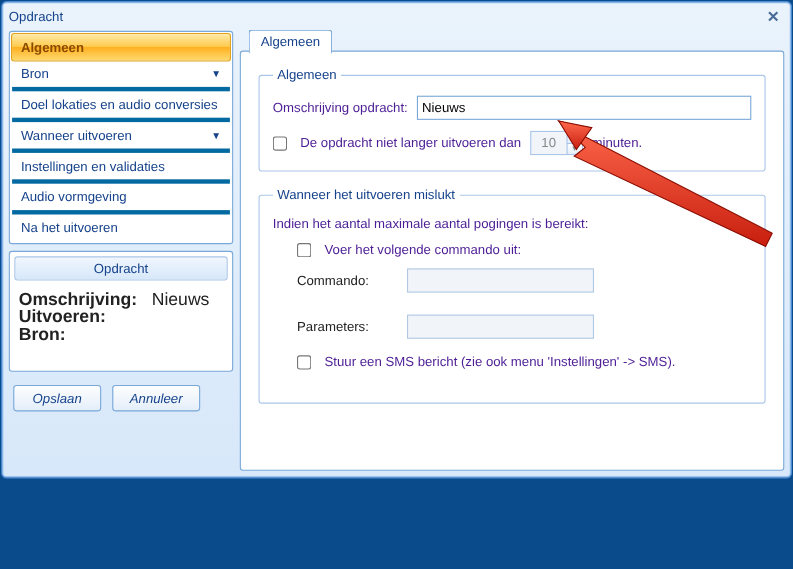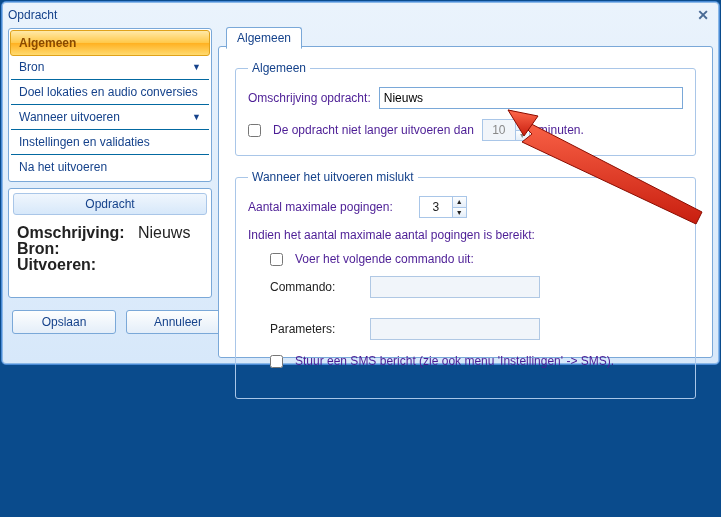"Opdracht" .window { height: 364px -> 434px }
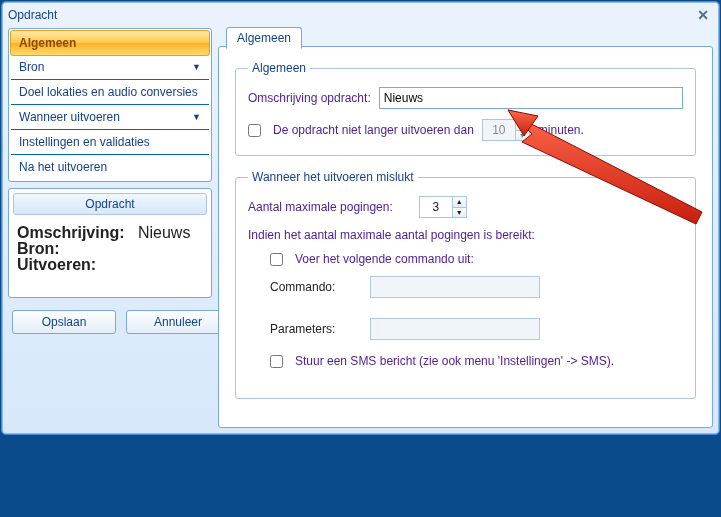"Bron" .nav-item { border-bottom: 1px solid #0369a1 -> 4px solid #0369a1 }
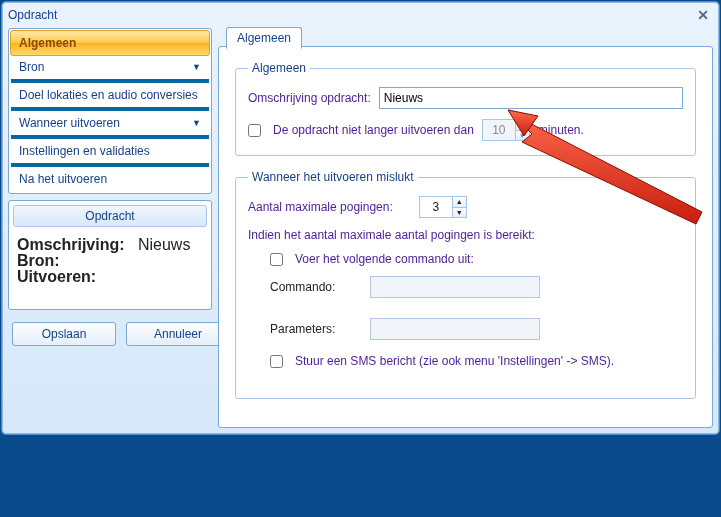"Audio vormgeving" div.nav-item { html: none -> <div> <span>Audio vormgeving</span> </div> }
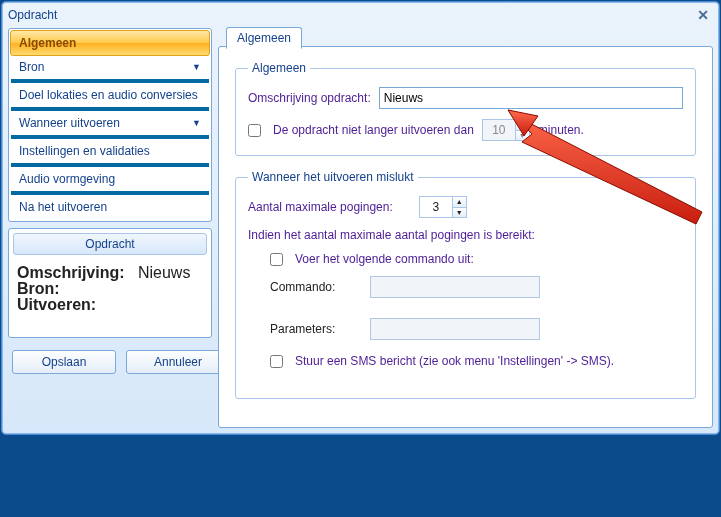"Aantal maximale pogingen:" div.row { html: <div> <label>Aantal maximale pogingen:</label> <span></span> <span> <input> <span> <div>▲</div> <div>▼</div> </span> </span> </div> -> none }
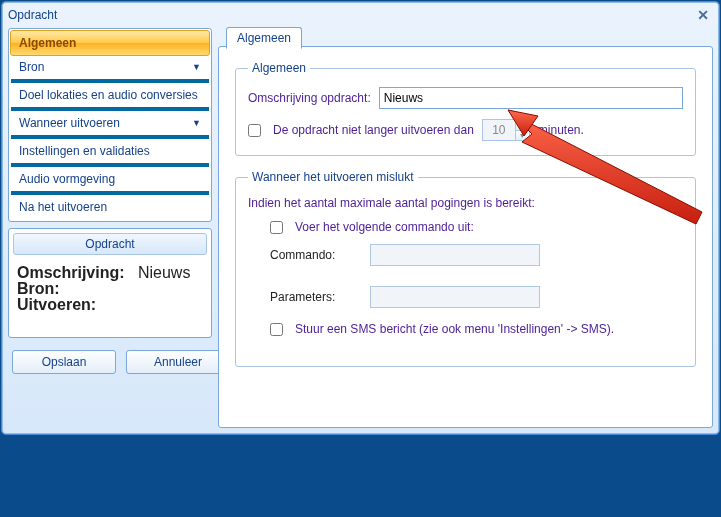"Bron:" div { order: before "Uitvoeren:" -> after "Uitvoeren:" }
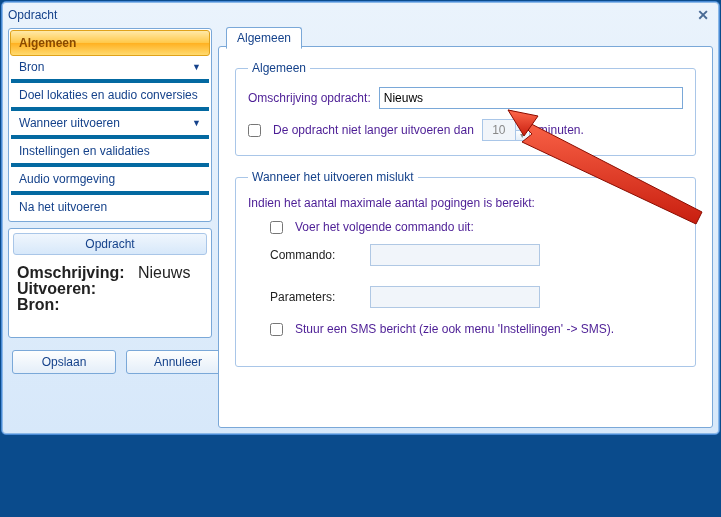"Opslaan" .btn { font-style: none -> italic; padding: 4px 12px -> 4px 0 }
